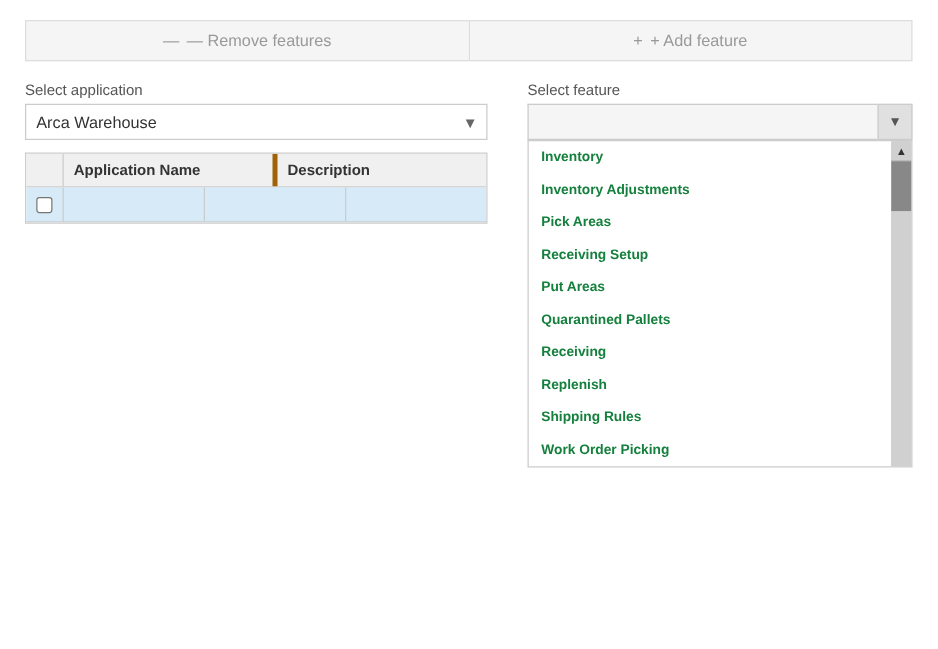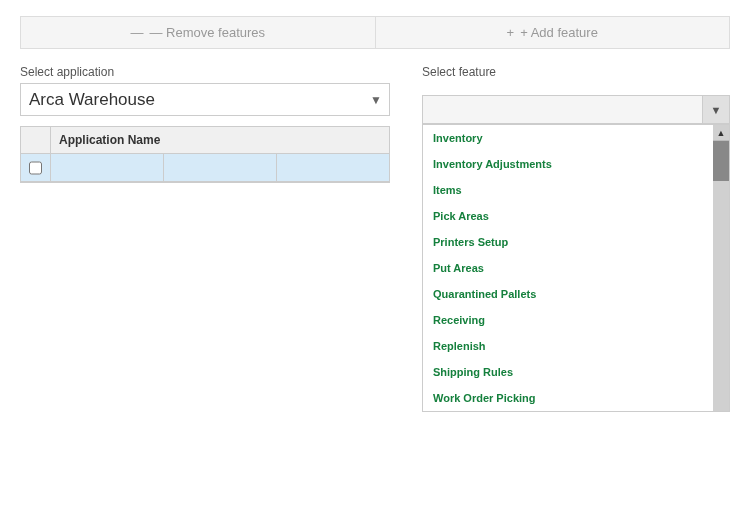"Select feature" .right-label { margin-bottom: 16px -> 4px }
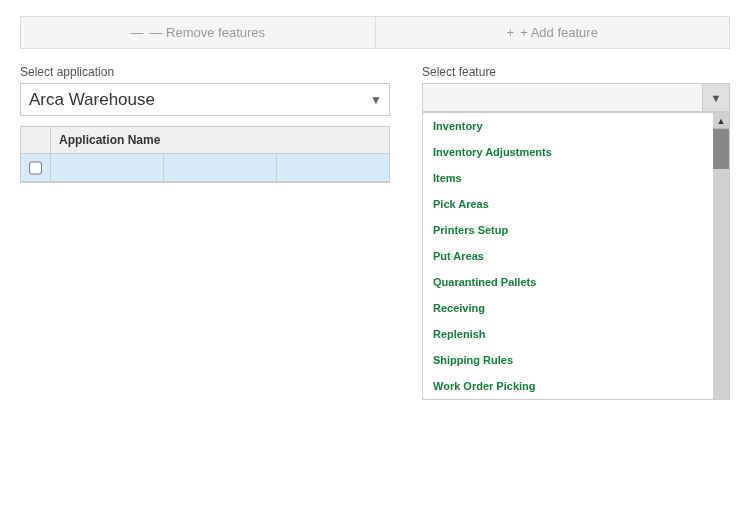"Arca Warehouse" .select-box { font-size: 17px -> 13px }
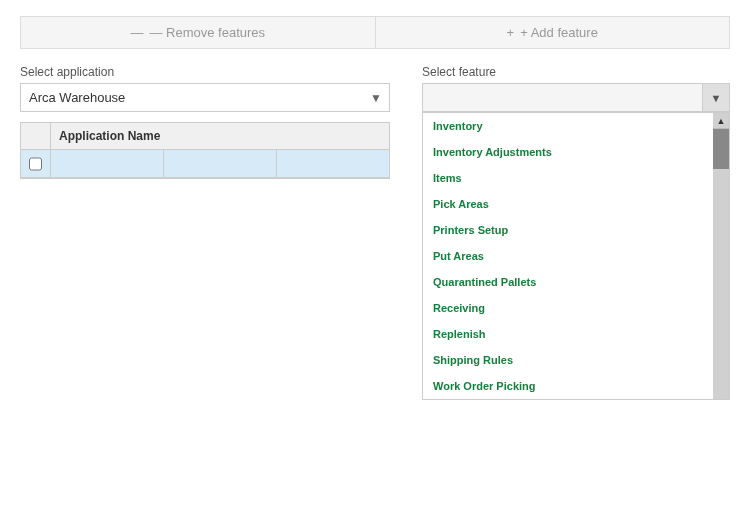"Description" div.th-cell { html: none -> <div>Description</div> }
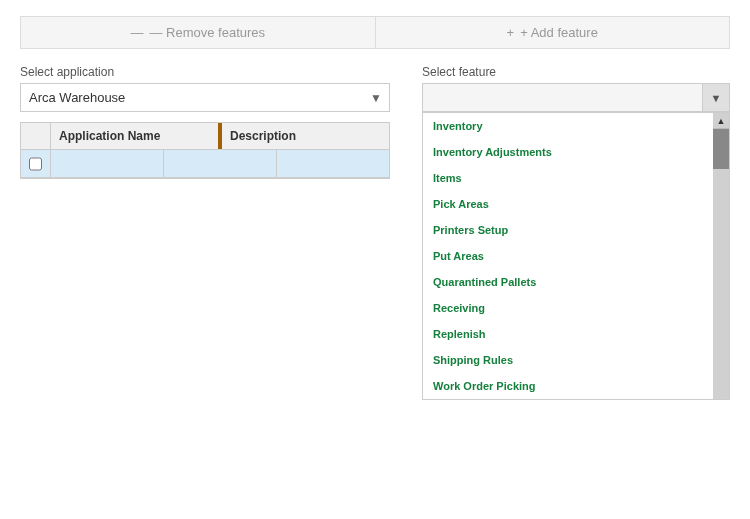"Items" div.dropdown-item { html: <div>Items</div> -> none }
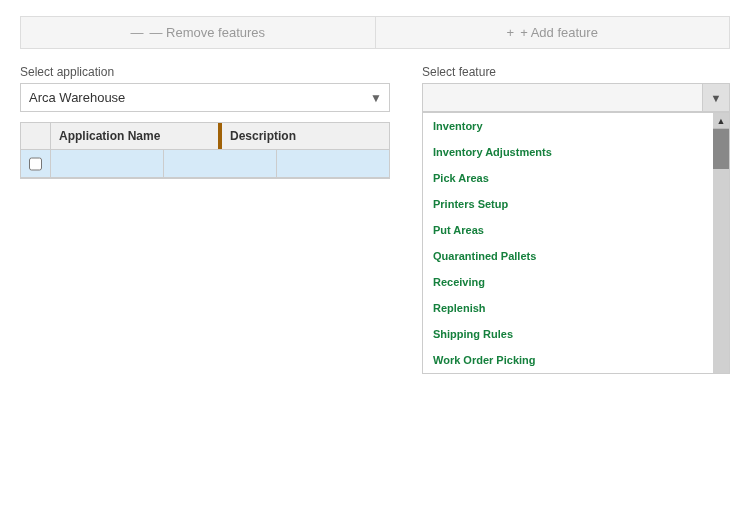"Printers Setup" div.dropdown-item { text: Printers -> Receiving }
